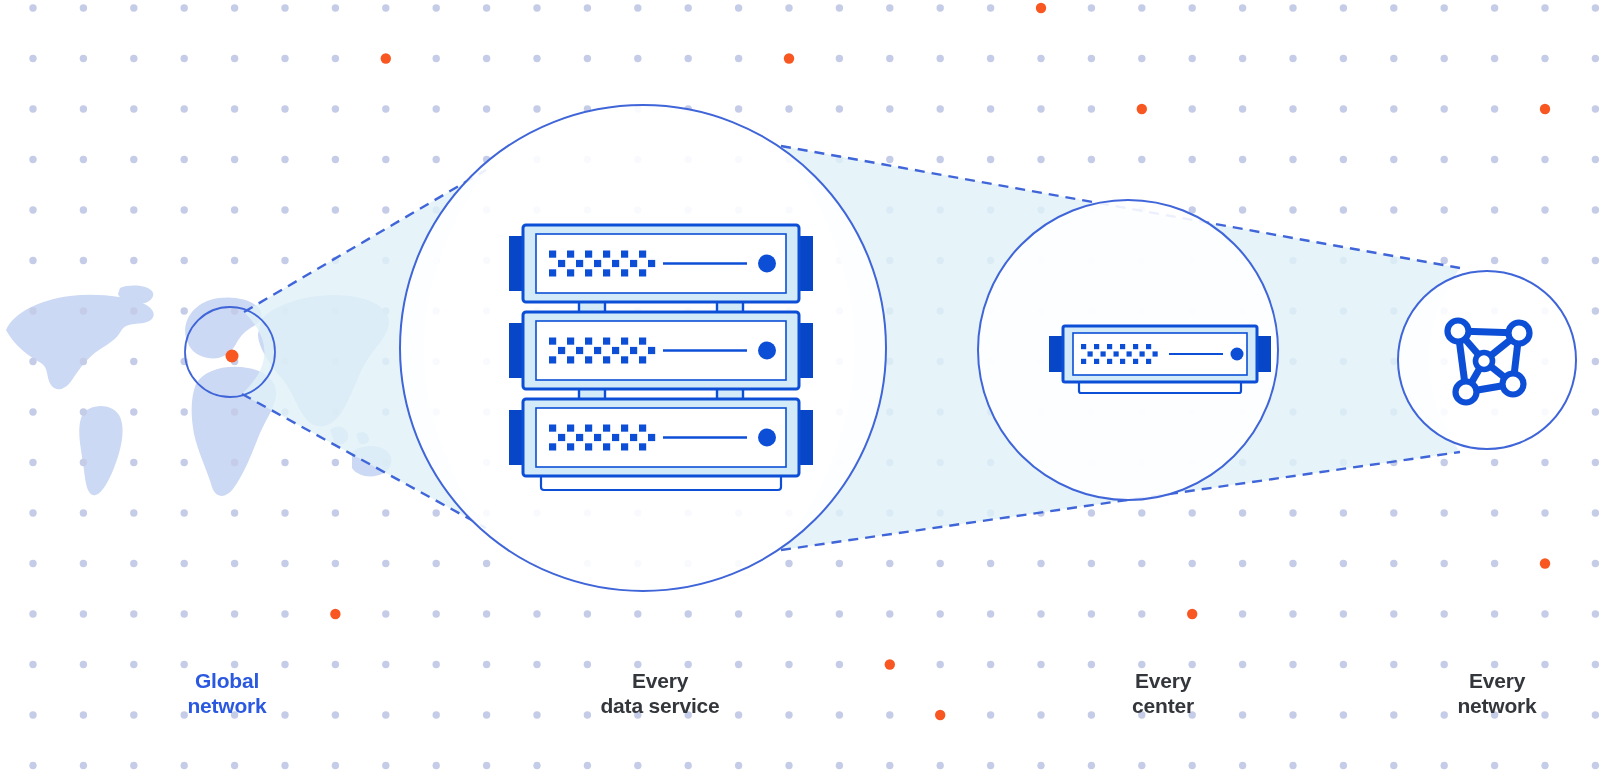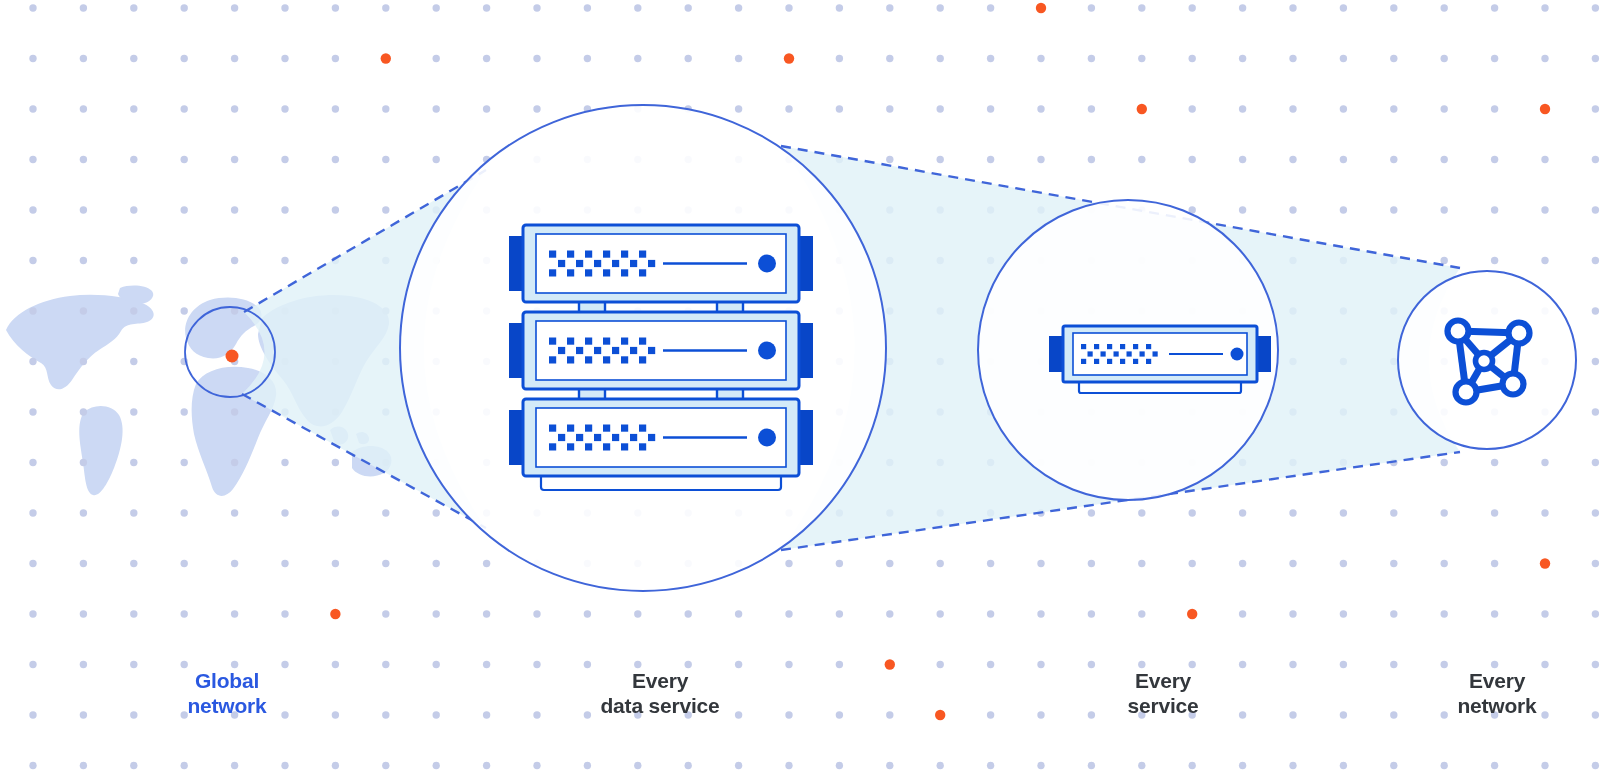"service" div { text: service -> center }
